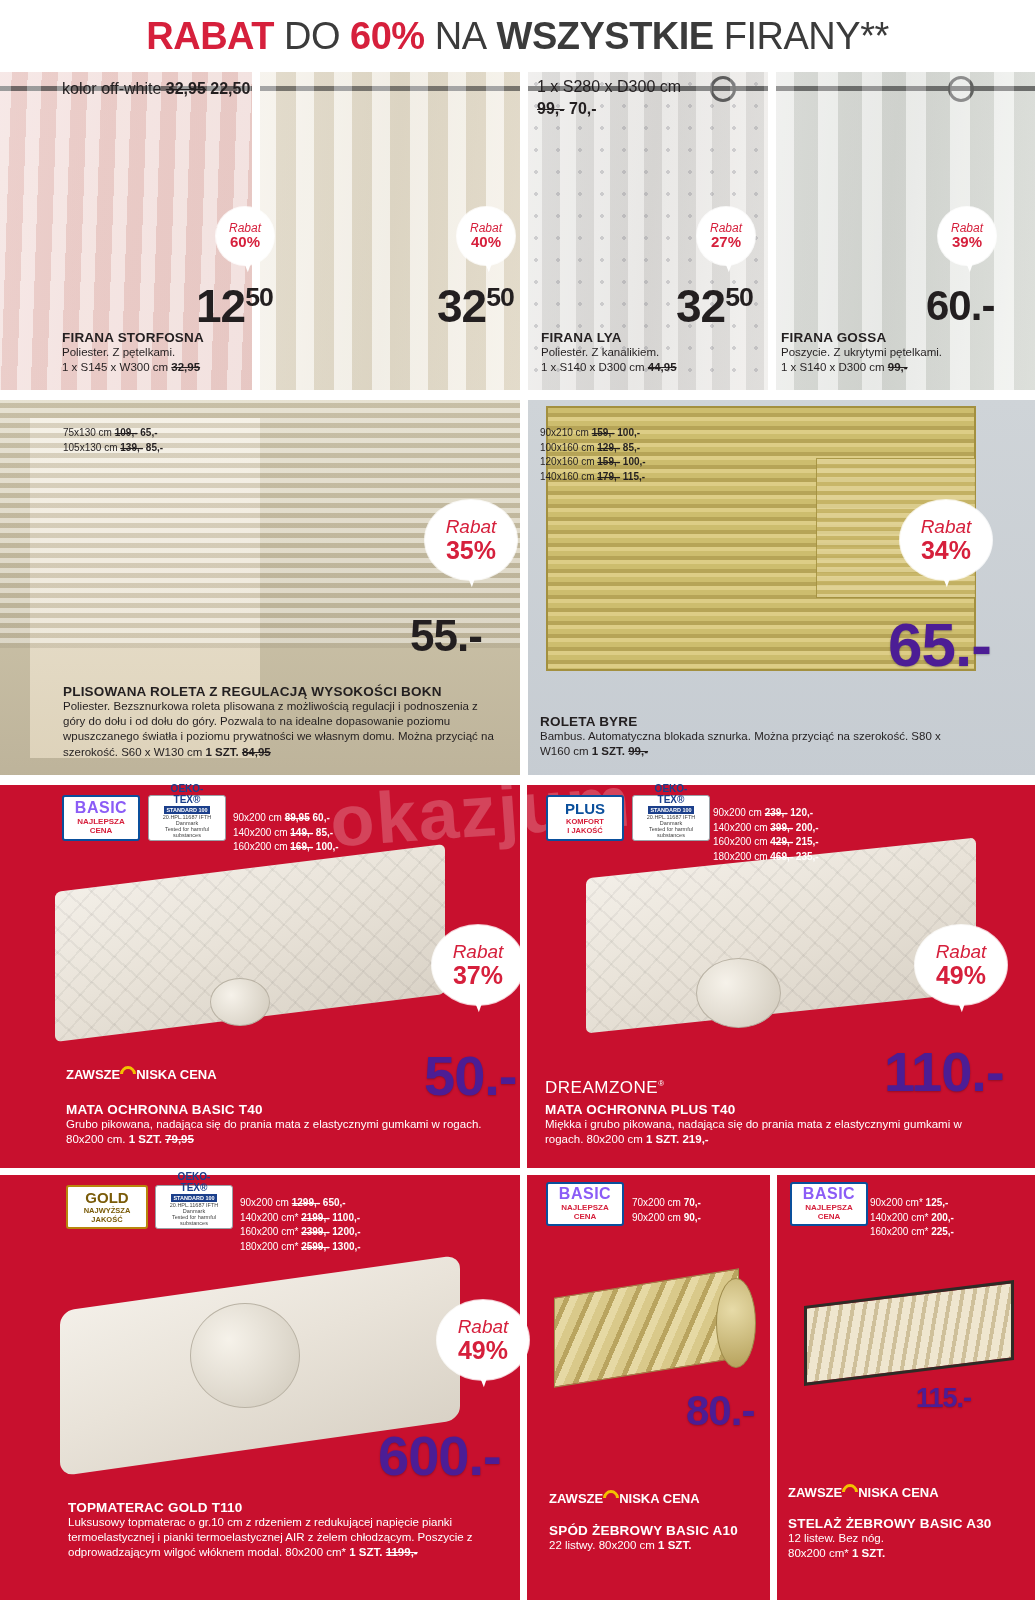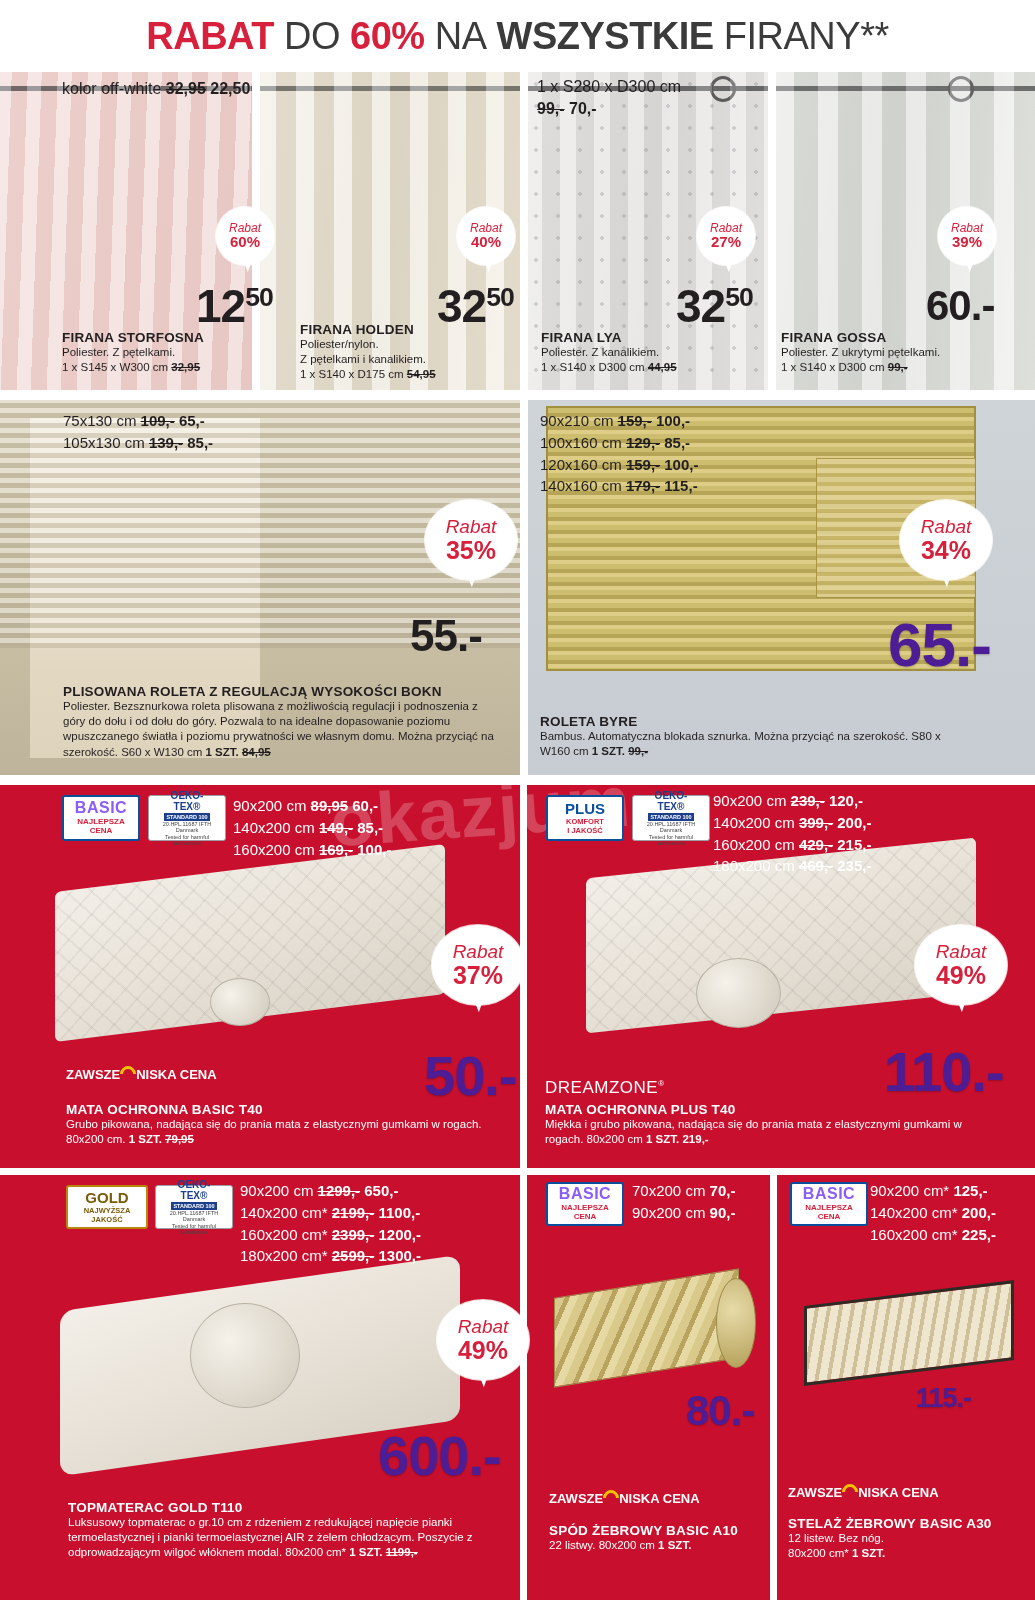"FIRANA HOLDEN" div.block { html: <div> <div>FIRANA HOLDEN</div> <div>Poliester/nylon.</div> <div>Z pętelkami i kanalikiem.</div> <div> <span>1 x S140 x D175 cm</span> <span>54,95</span> </div> </div> -> none }
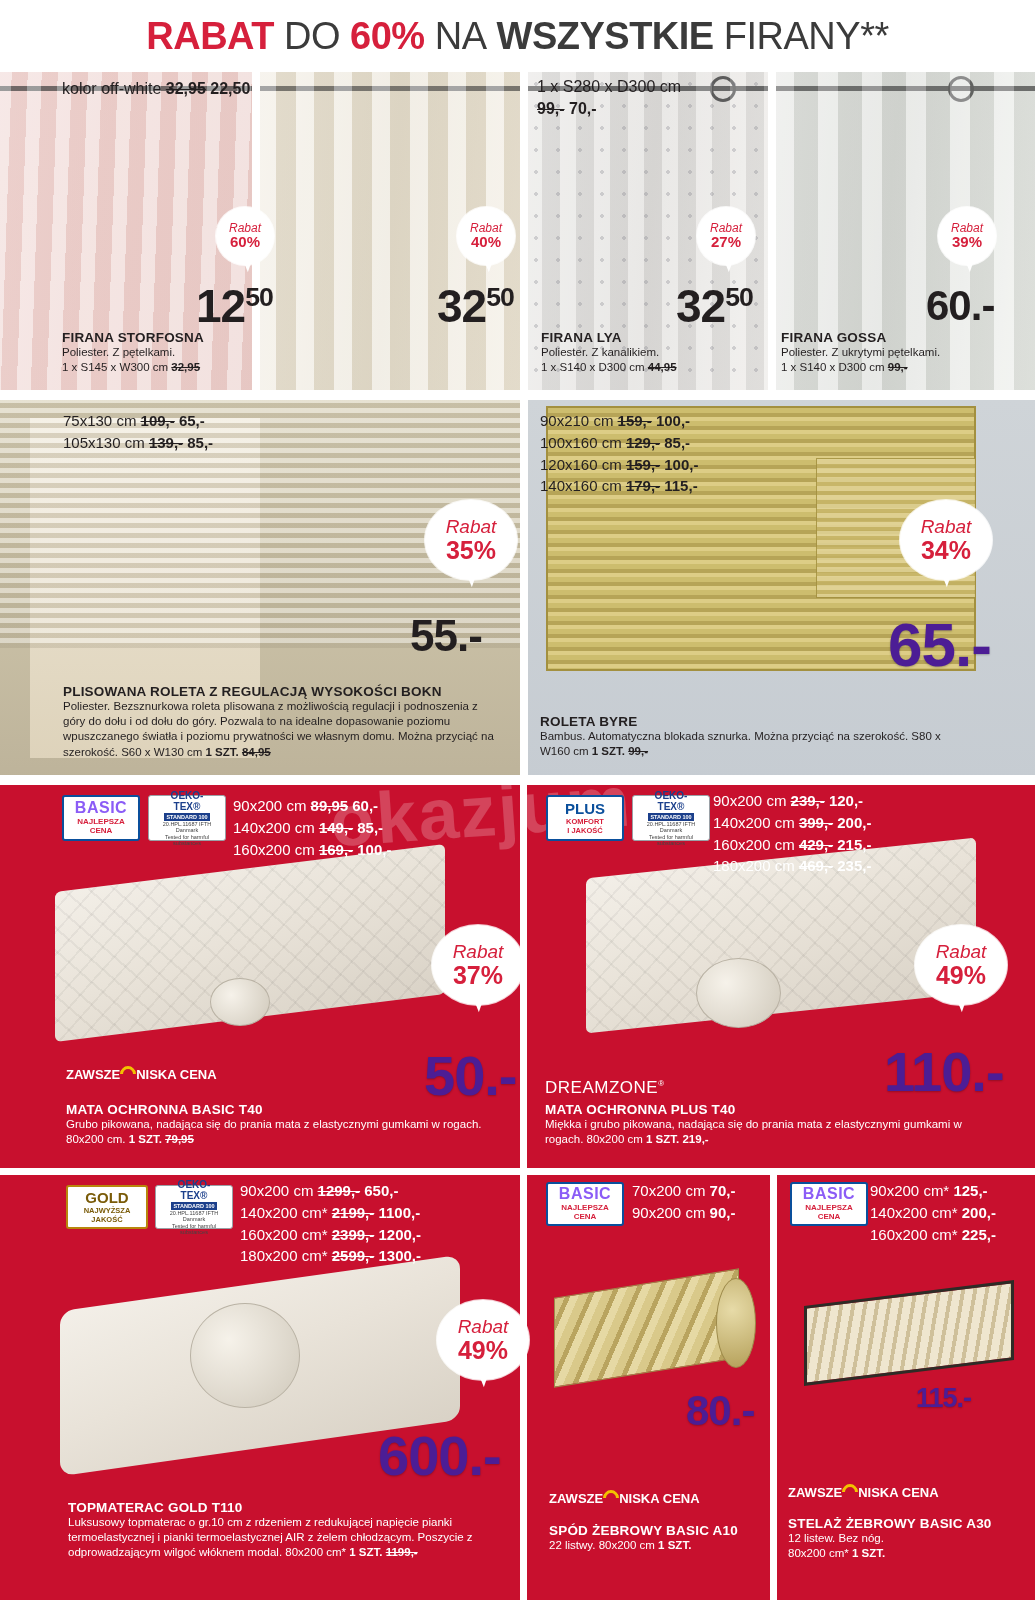"Poliester. Z ukrytymi pętelkami." div.desc { text: Poliester -> Poszycie }
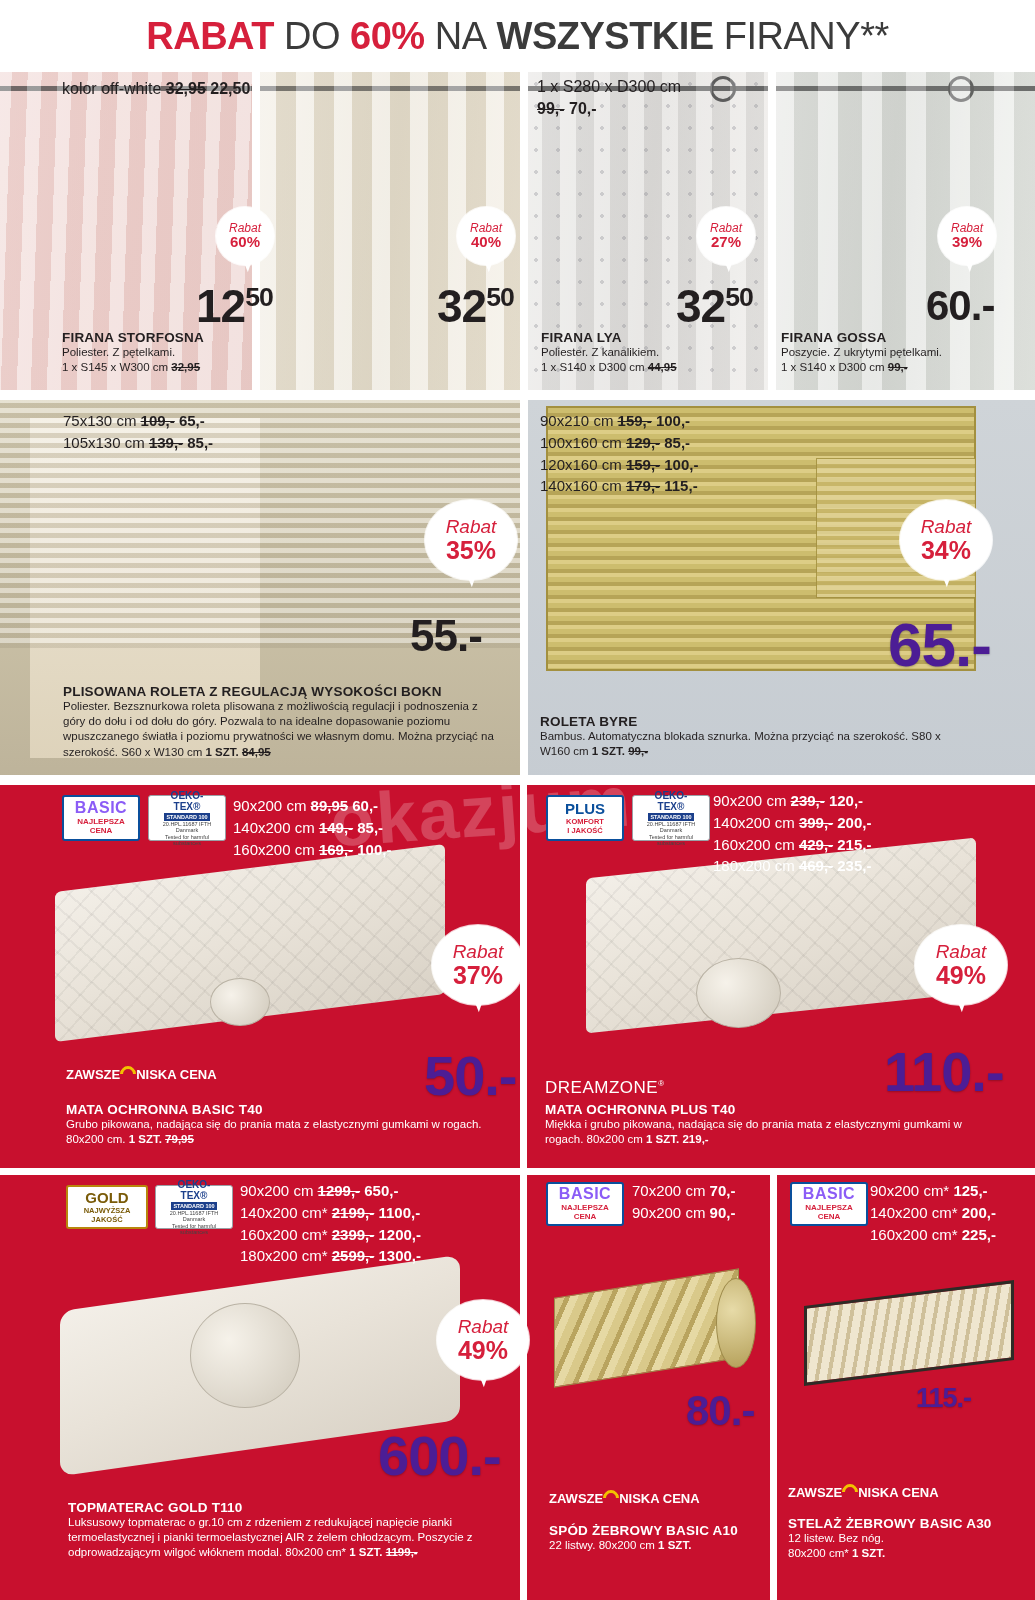"75x130 cm 109,- 65,-" .pricelist { font-size: 15px -> 10px; margin-top: none -> 16px }
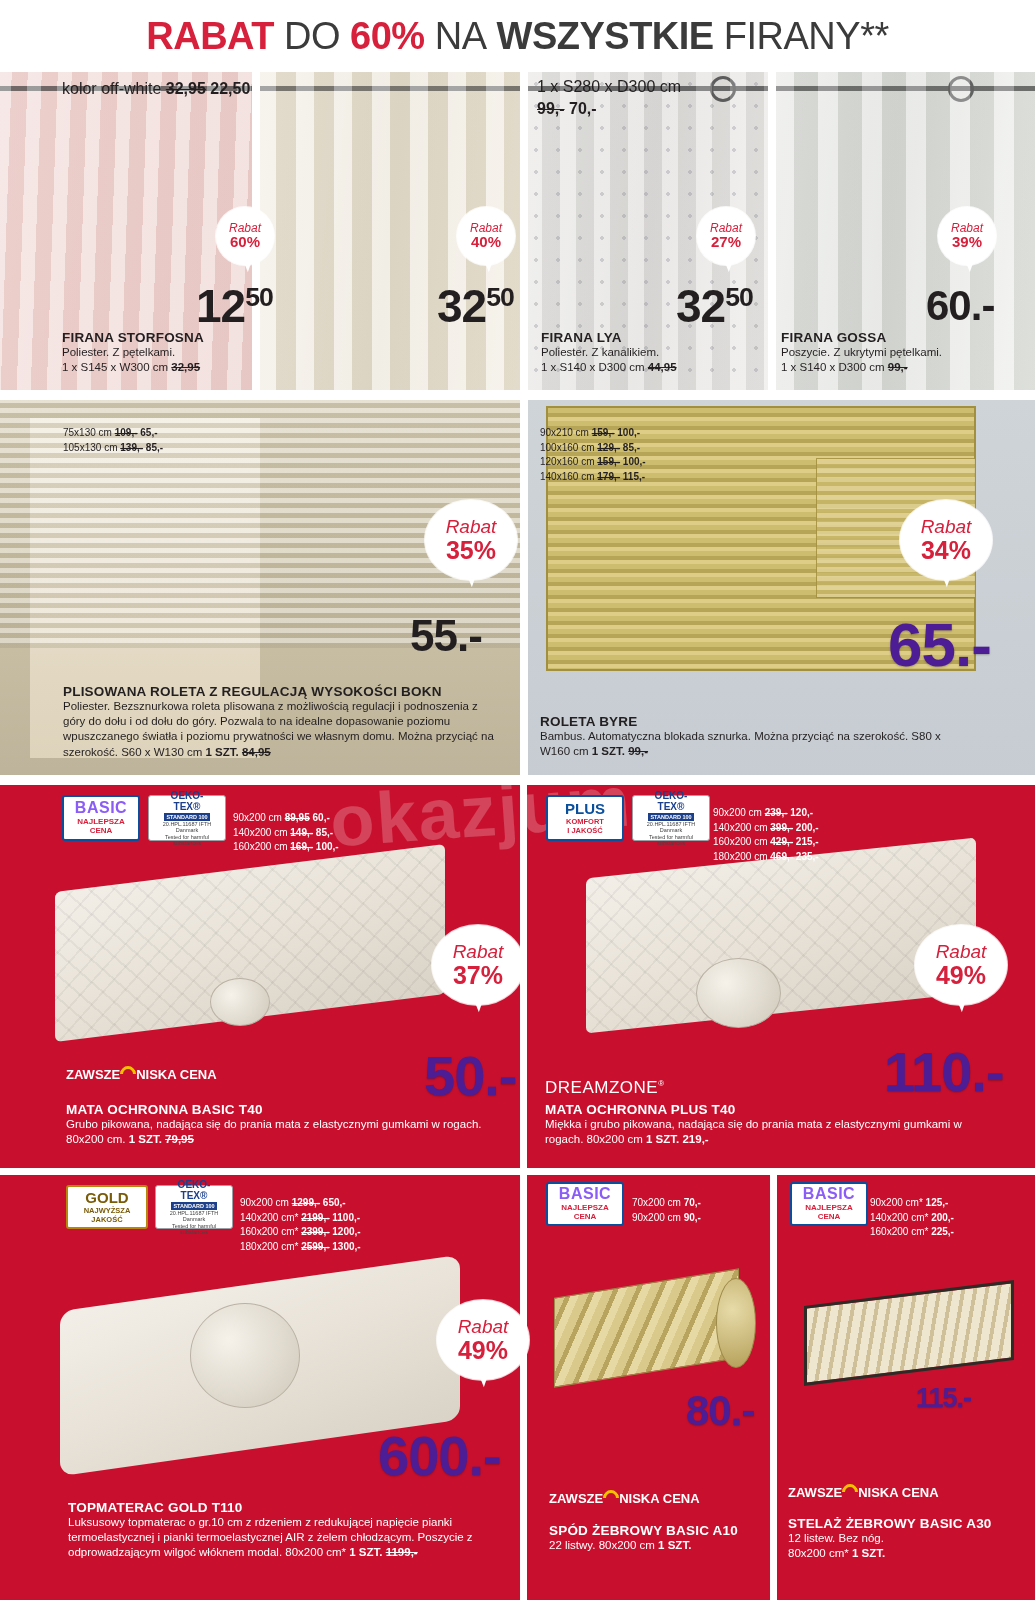"OEKO-TEX®" .oeko { justify-content: none -> flex-end }
